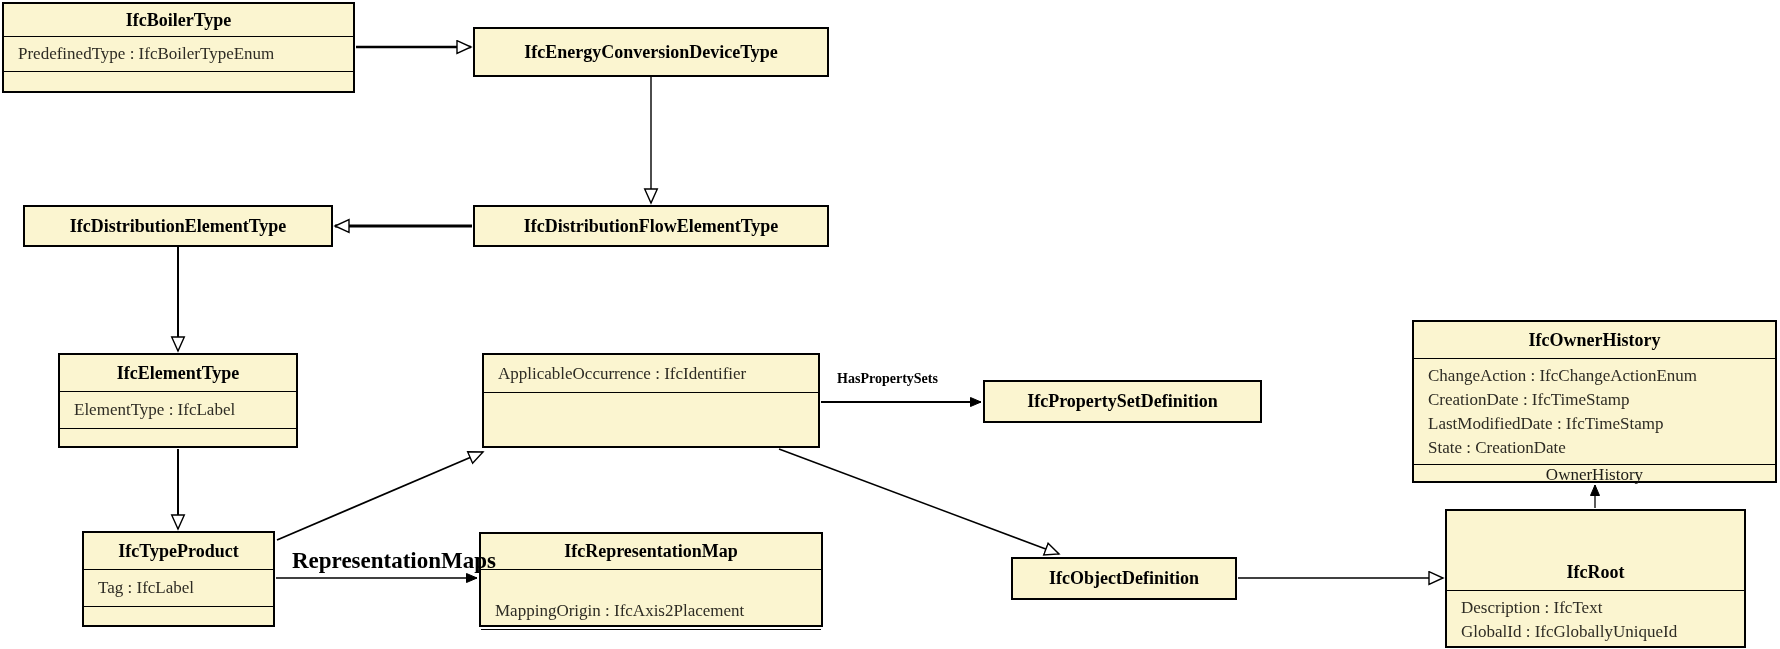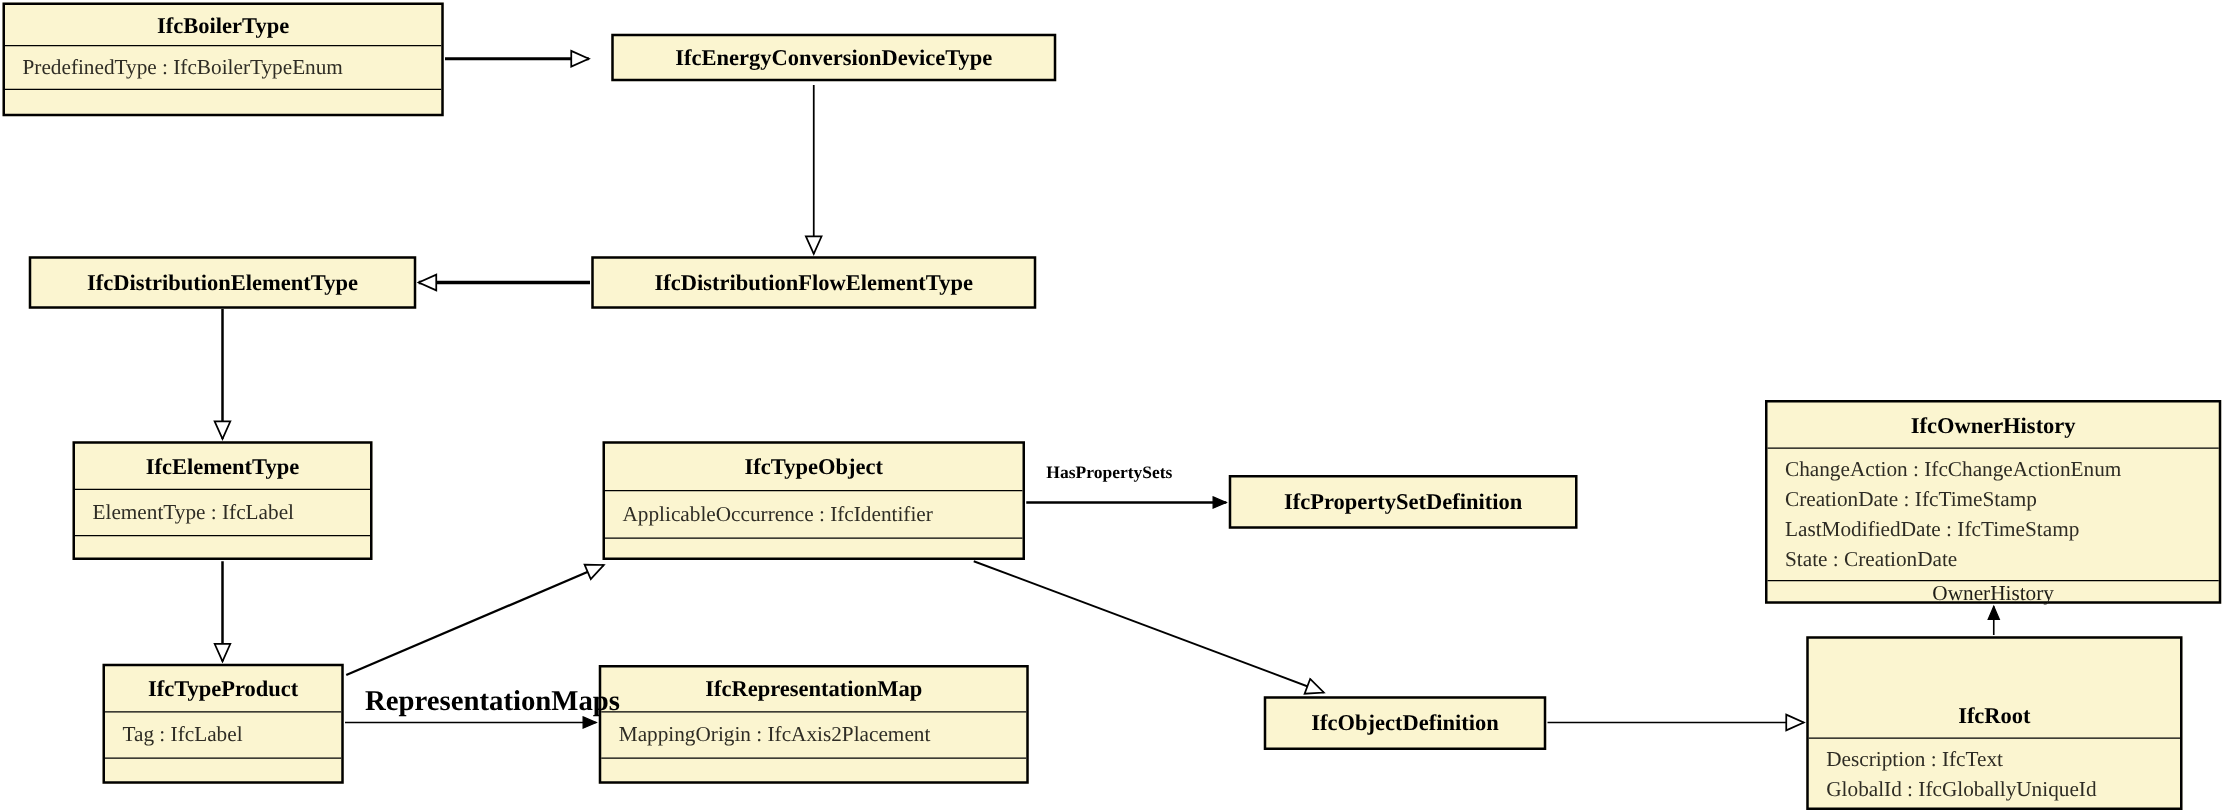"IfcEnergyConversionDeviceType" div.uml-box { height: 38px -> 50px; left: 489px -> 473px }
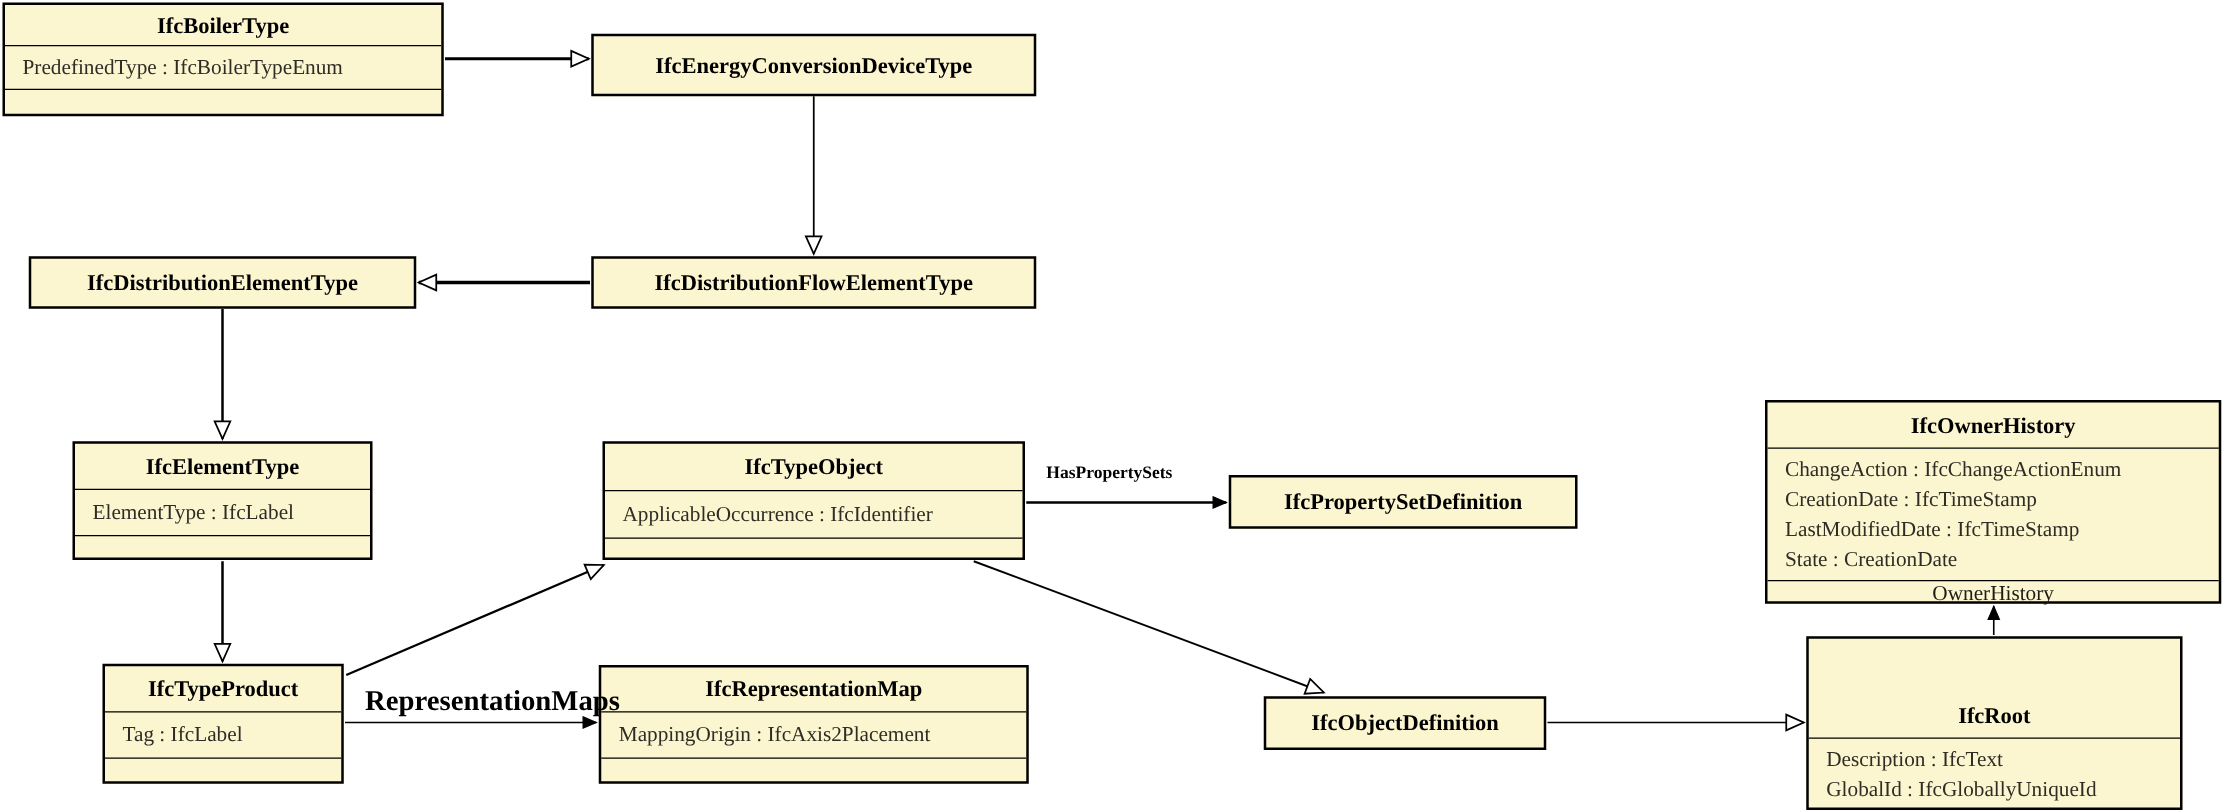"IfcTypeObject" div.uml-title { html: <div>IfcTypeObject</div> -> none }
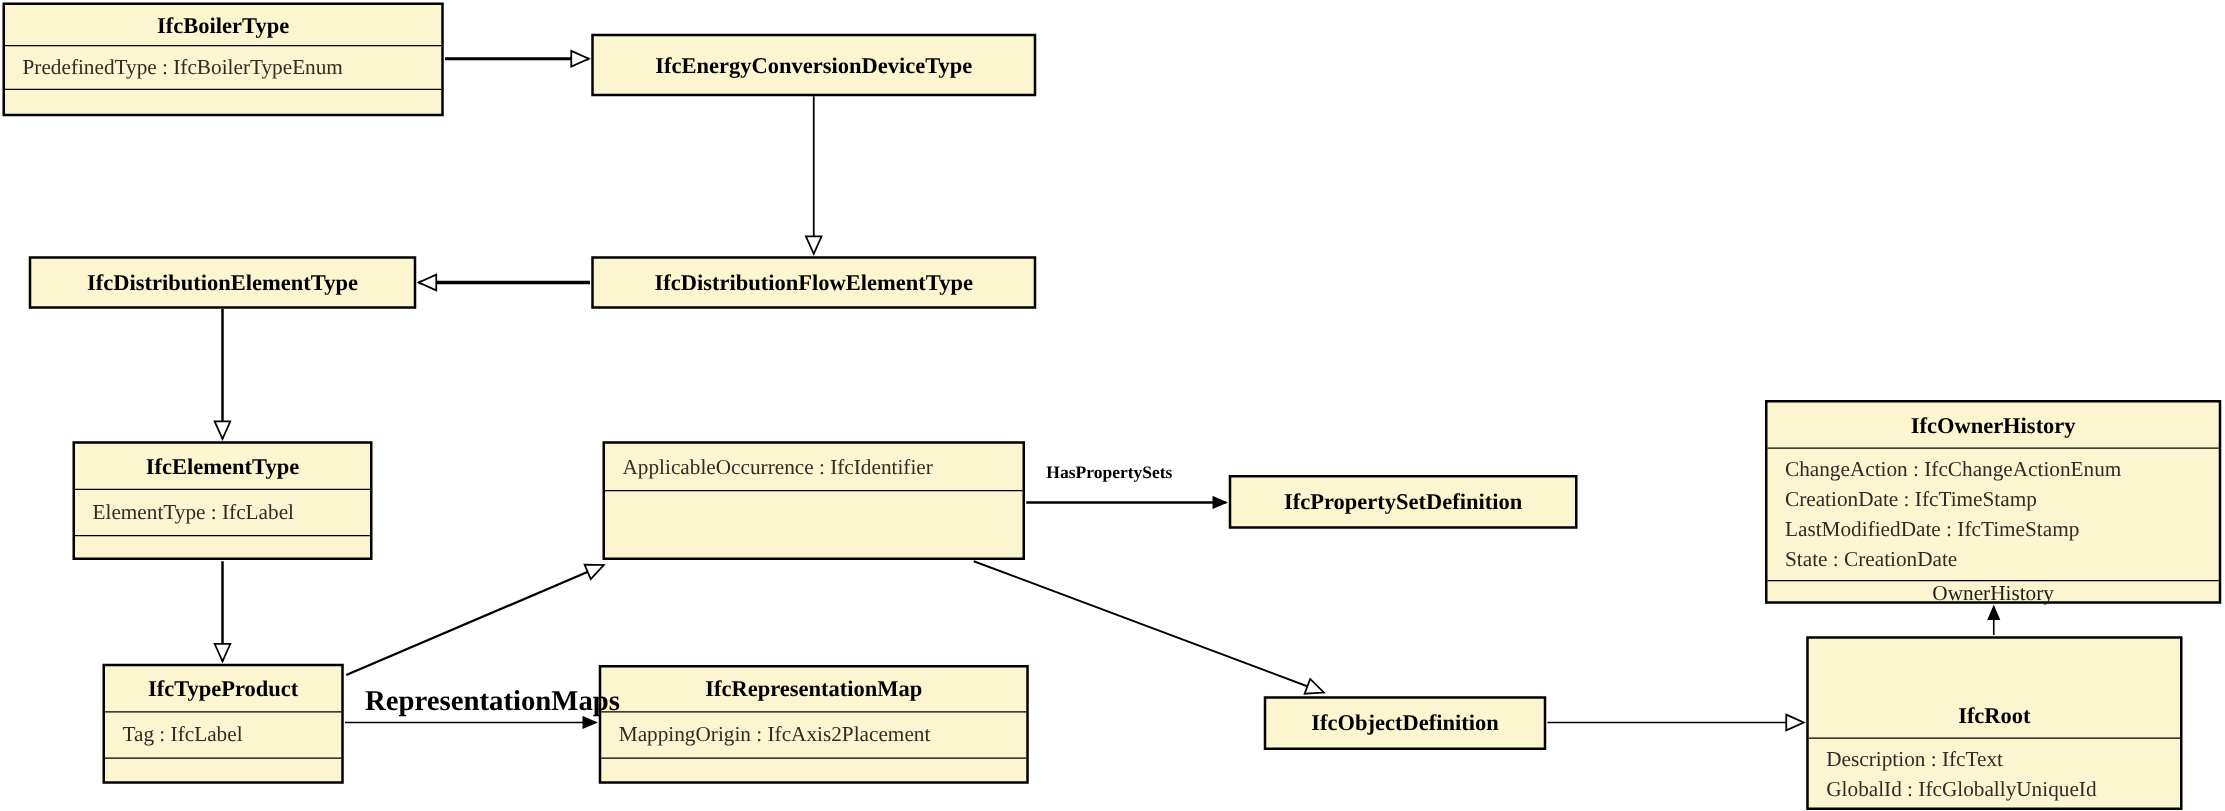"MappingOrigin : IfcAxis2Placement" div.uml-attrs { margin-top: none -> 23px }
